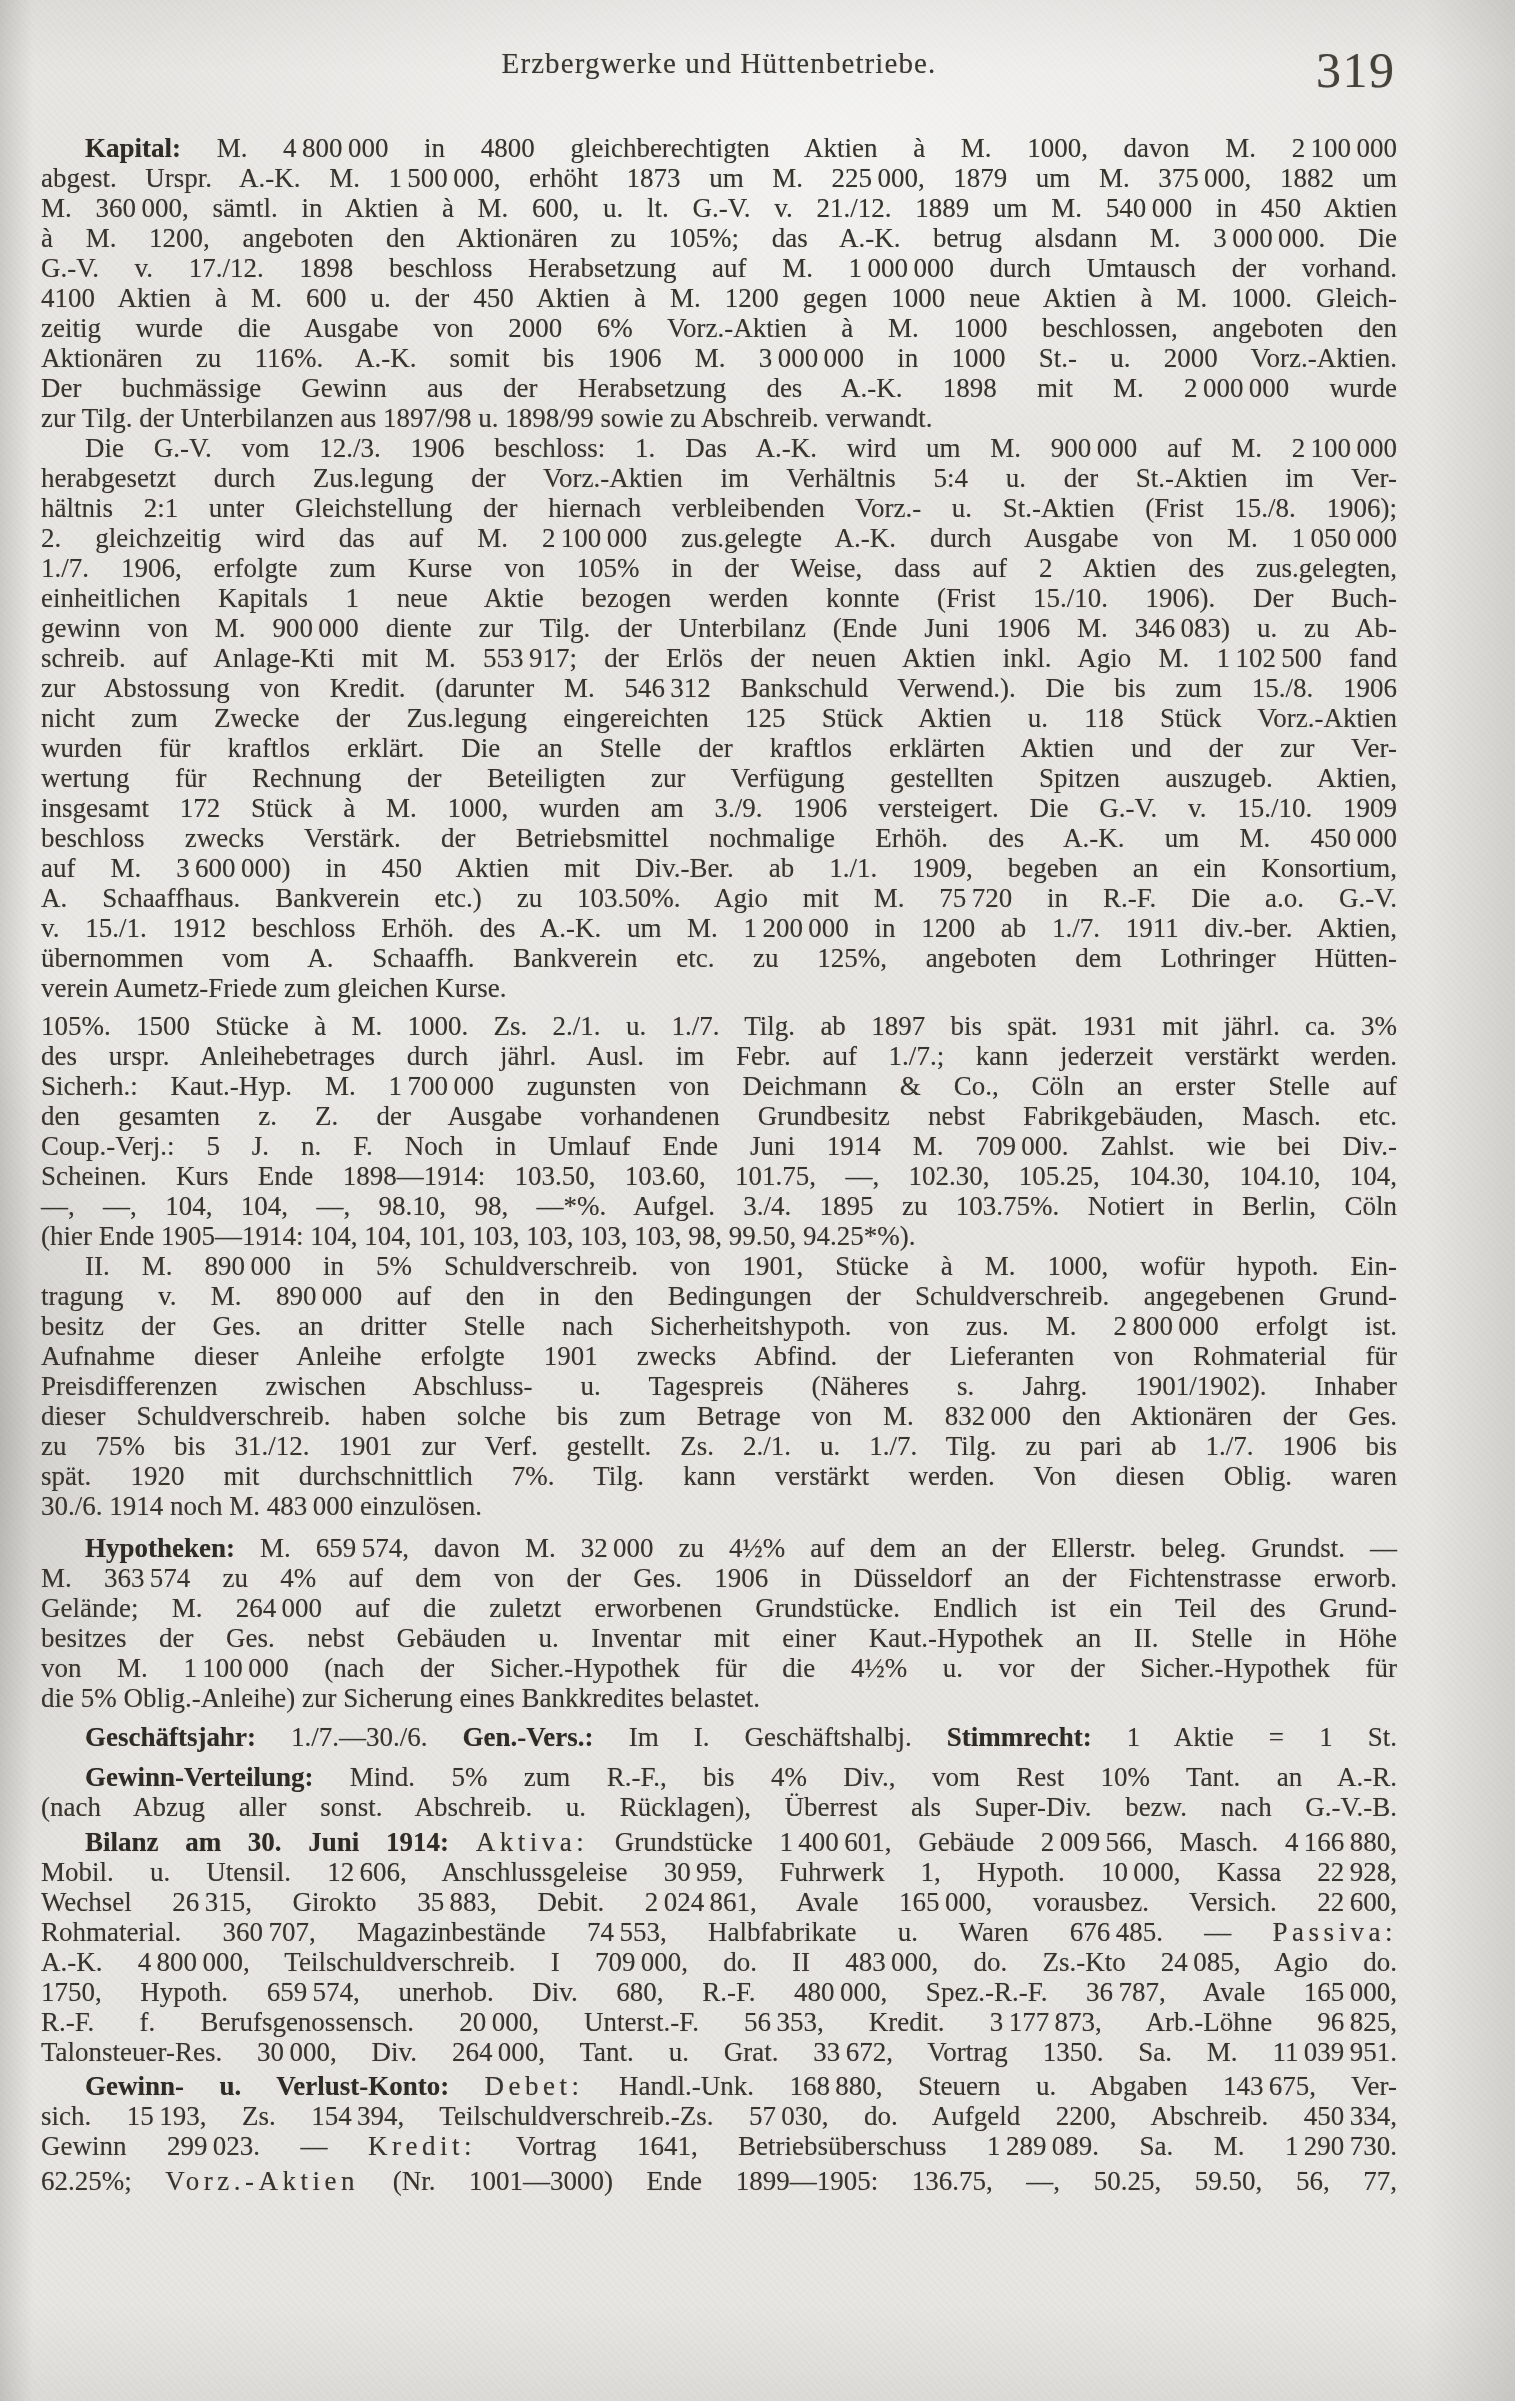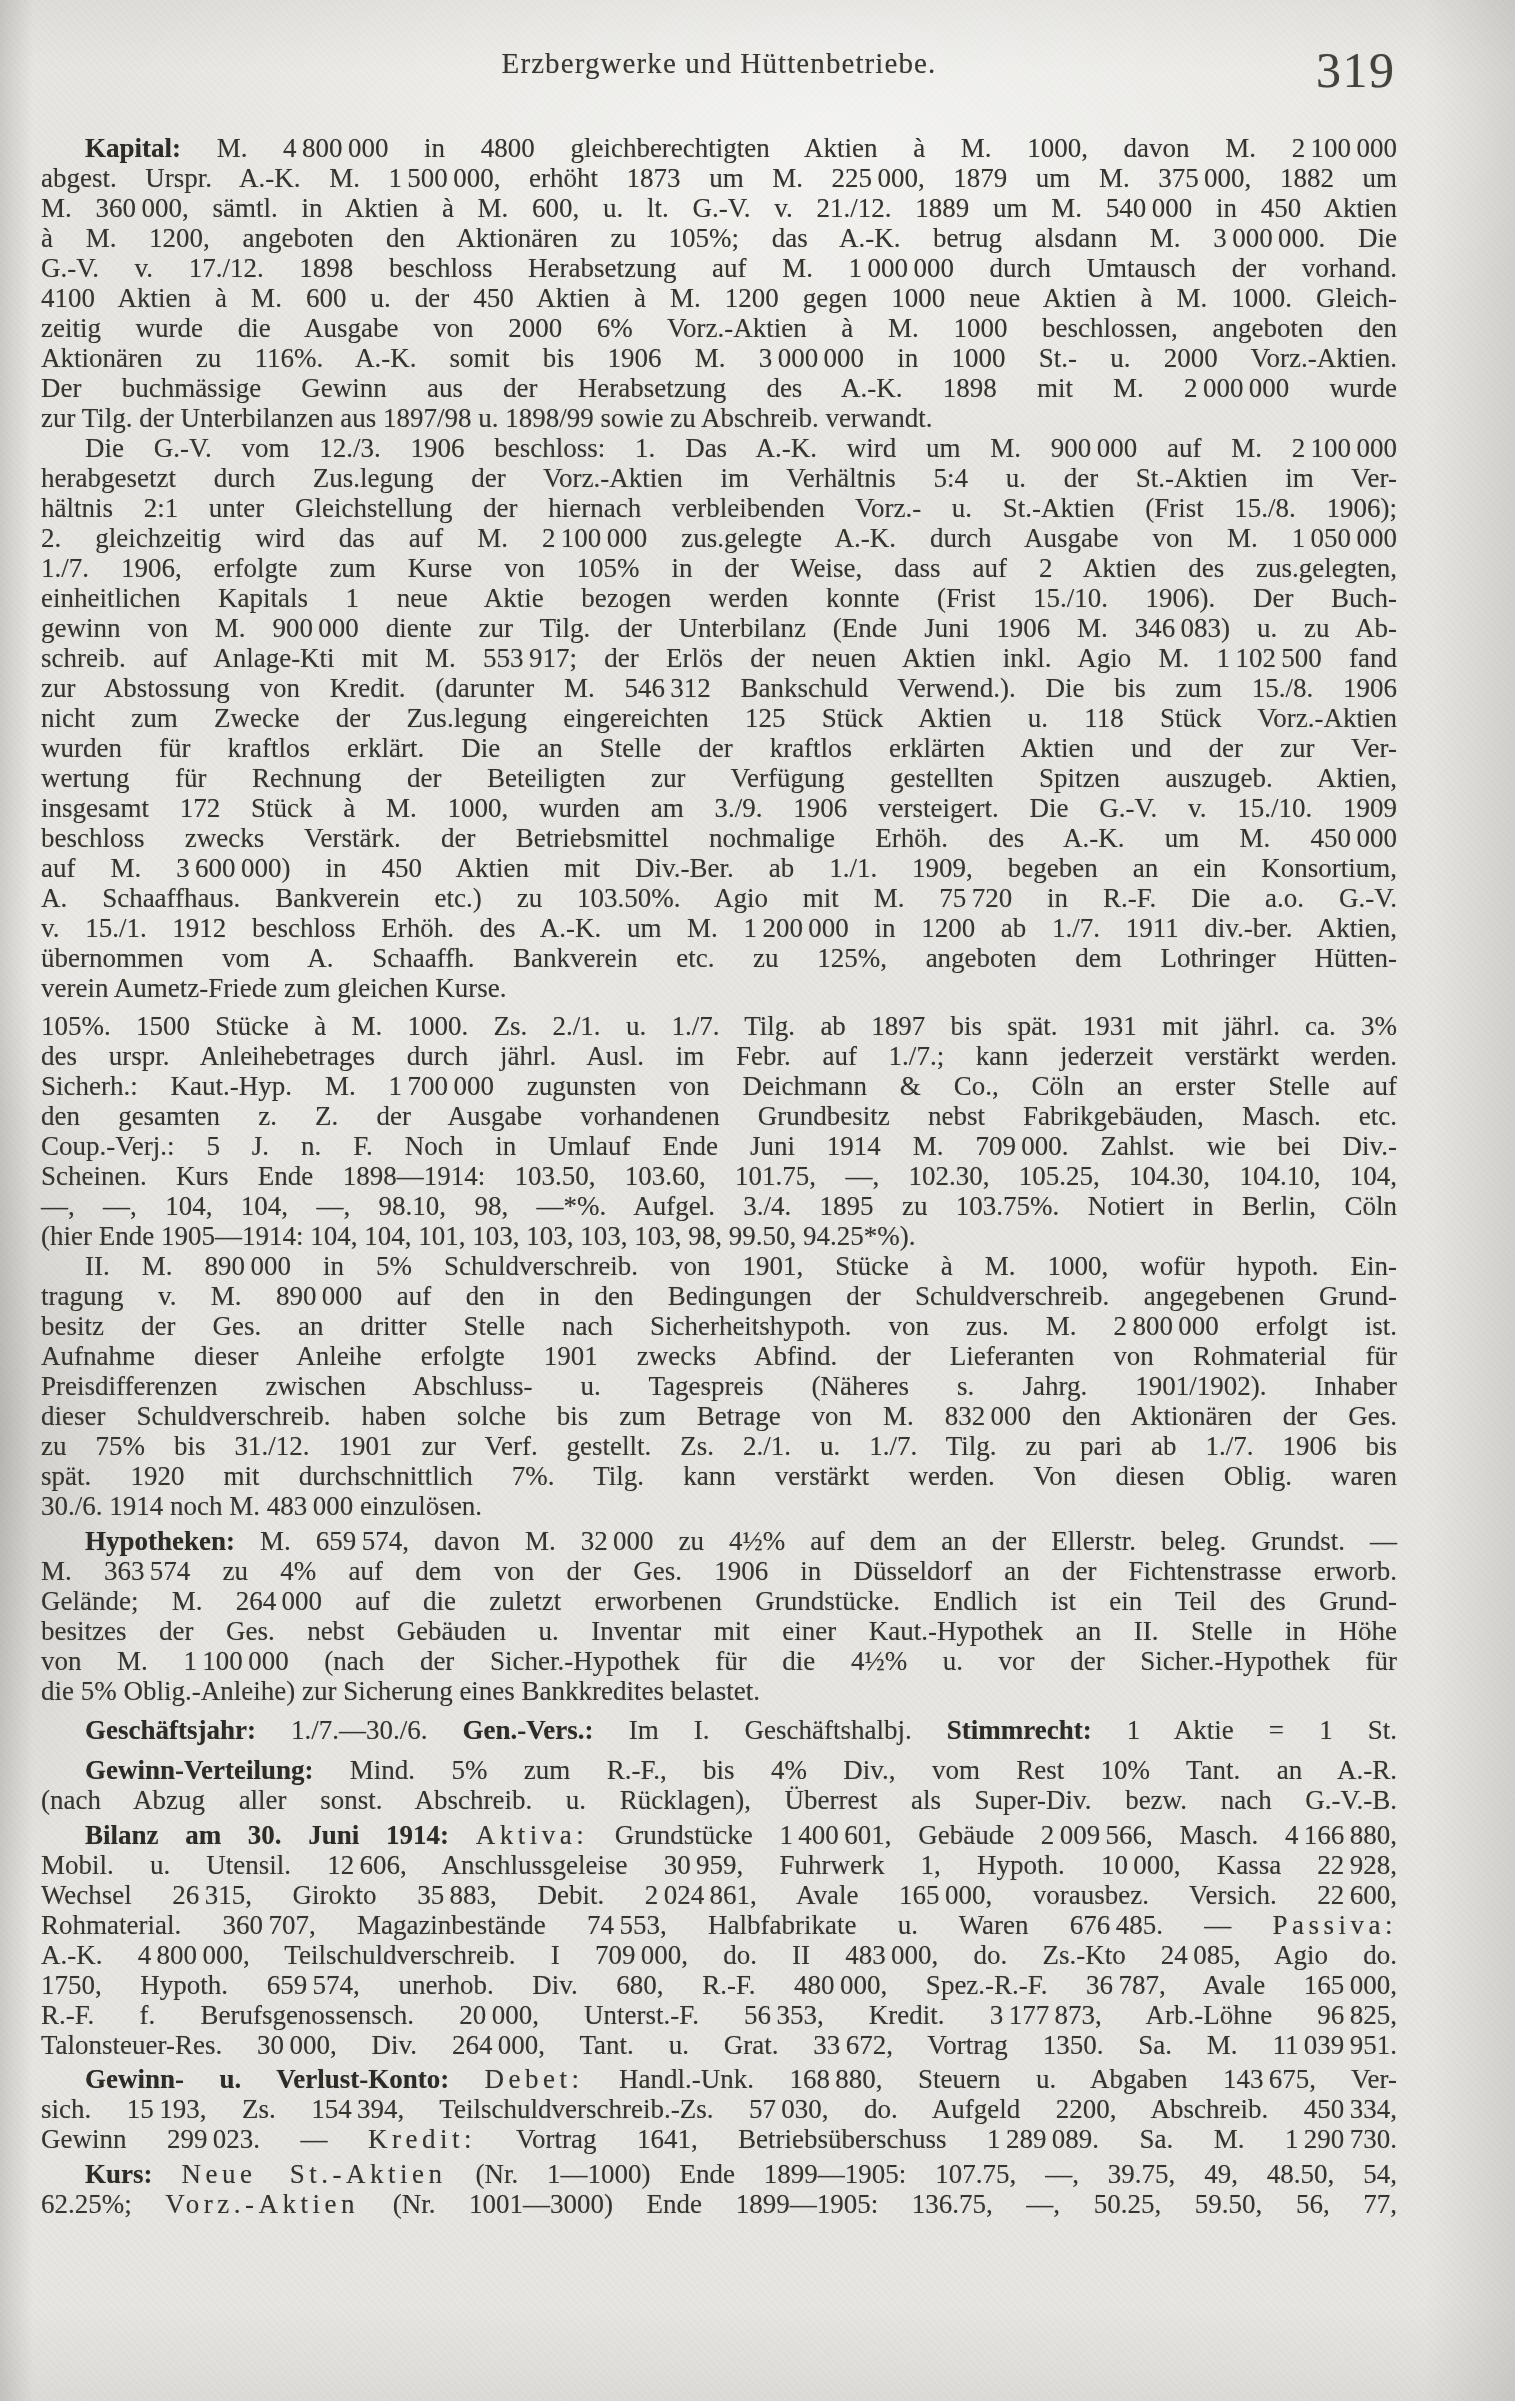"Hypotheken: M. 659 574, davon" div.para { margin-top: 5px -> 12px }
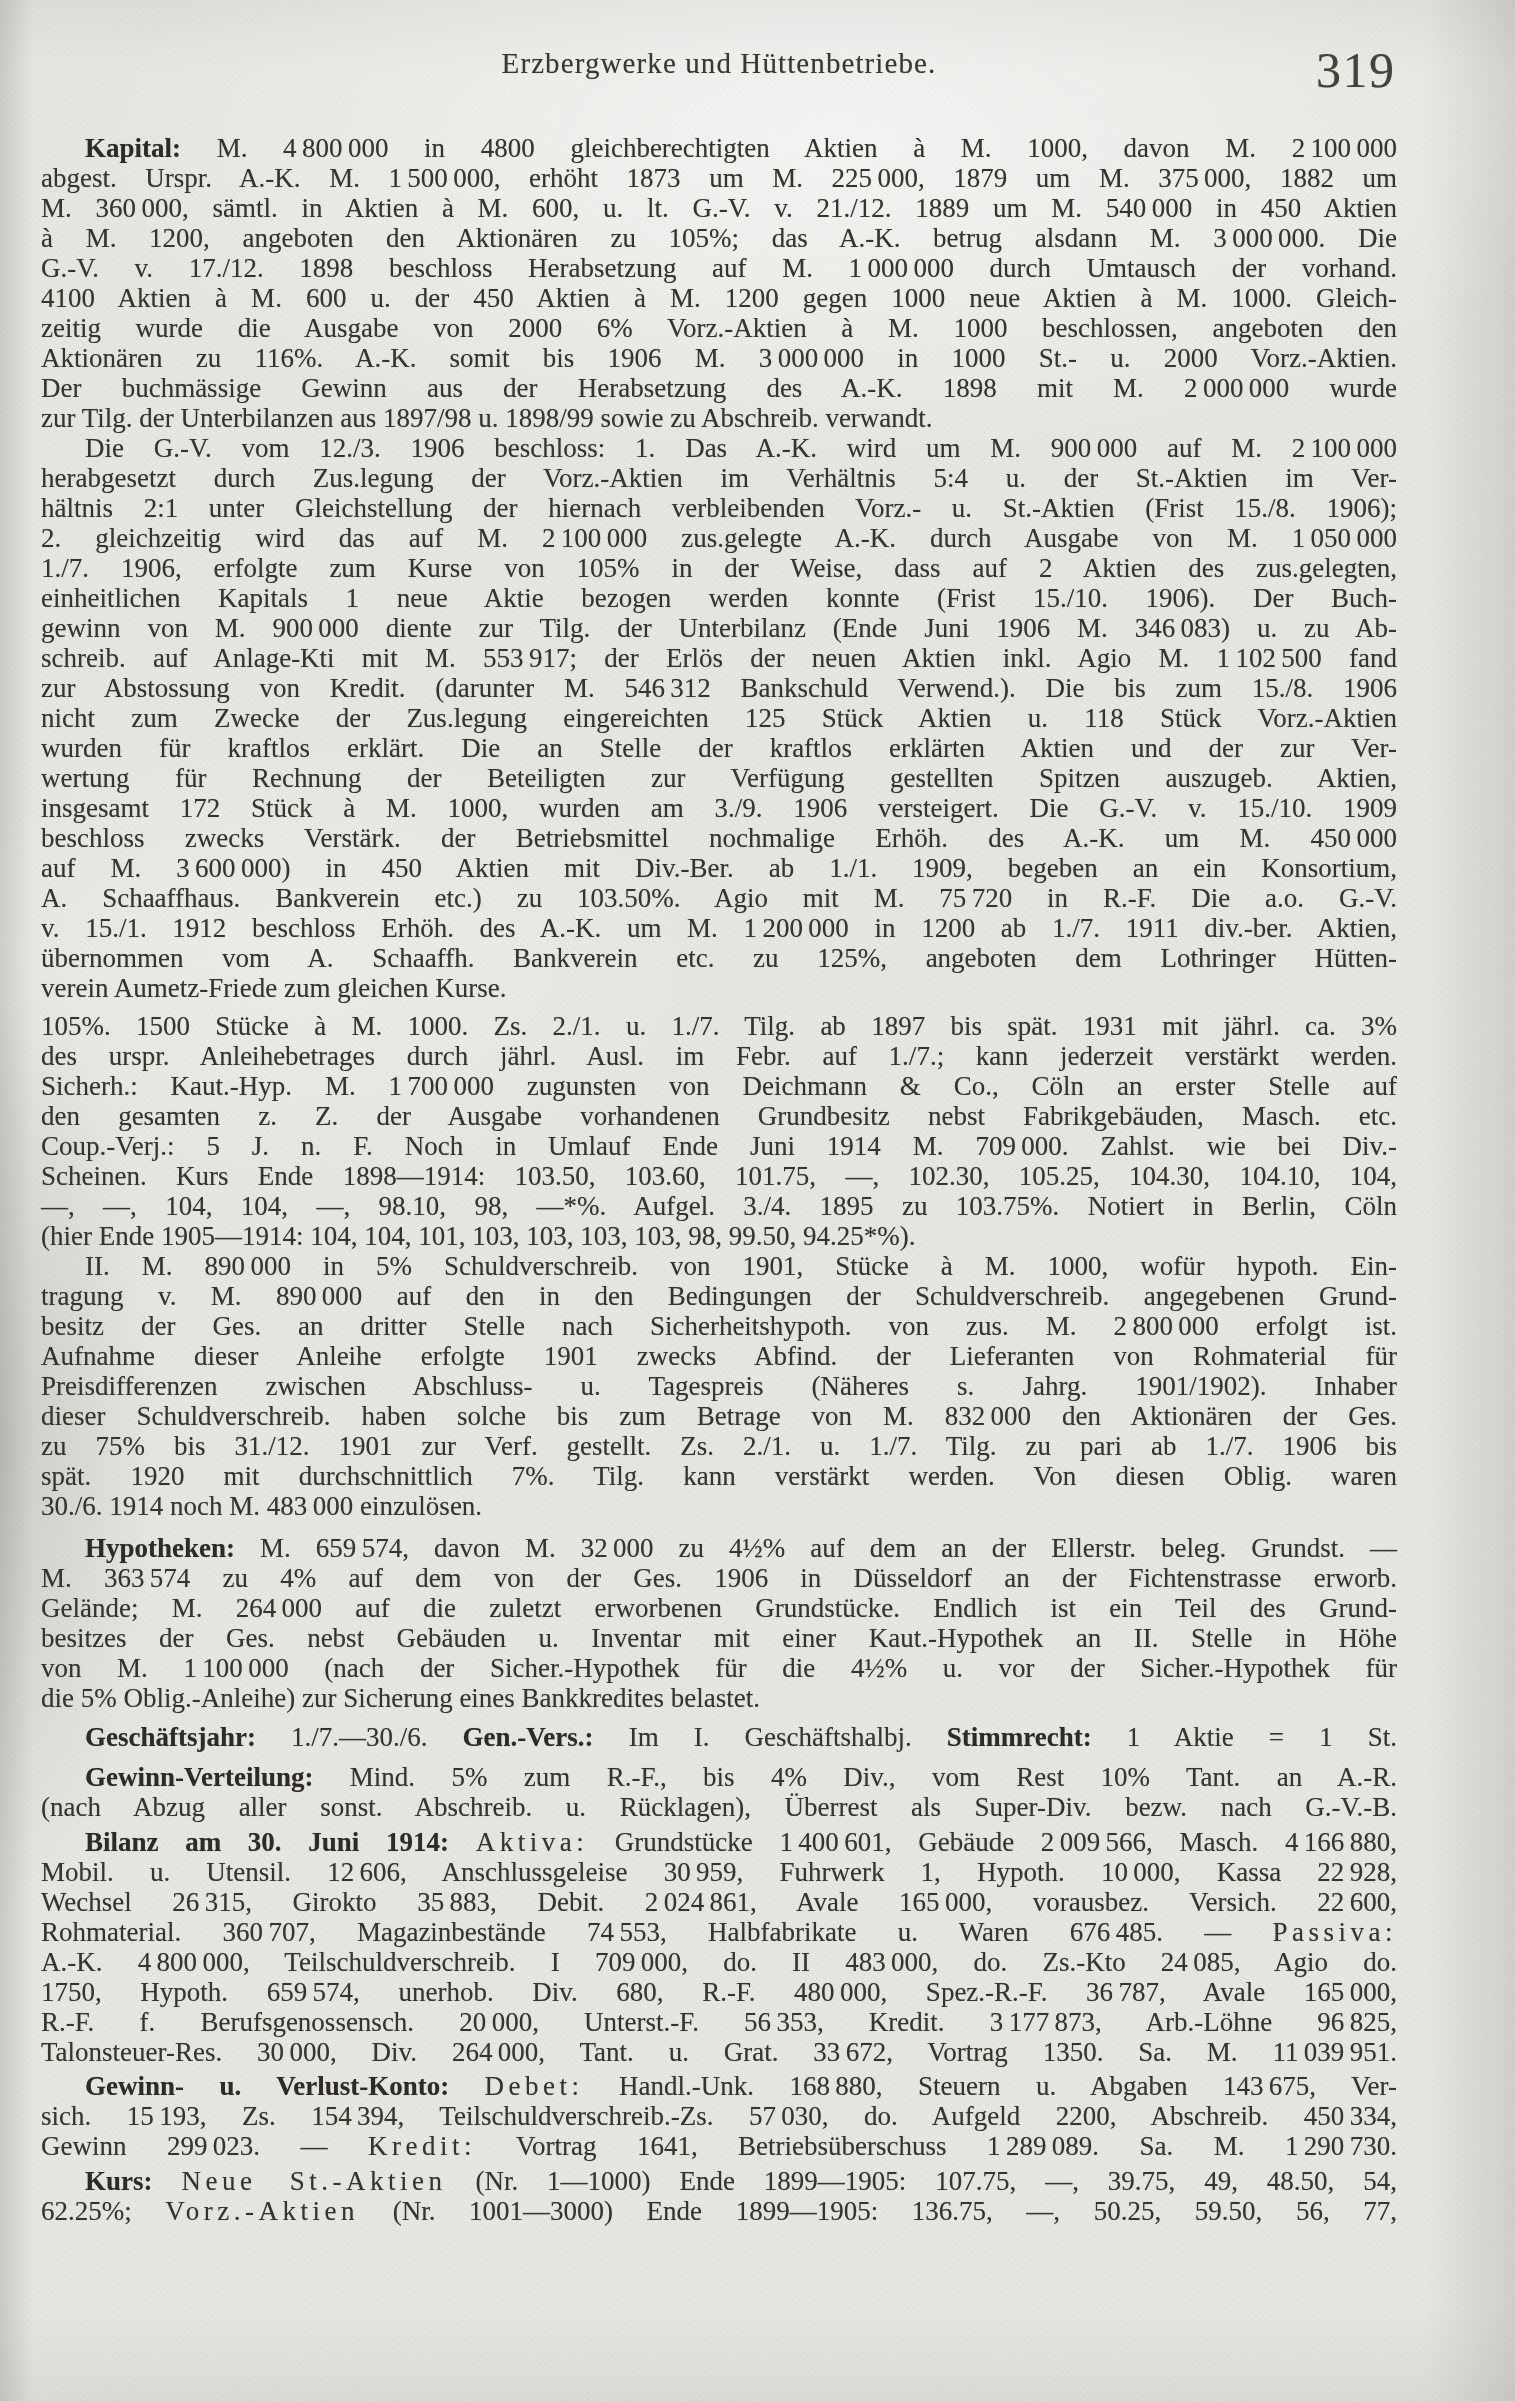"Kurs: Neue St.-Aktien (Nr. 1—1000)" div.line { html: <div><span>Kurs:</span><span> </span><span>Neue St.-Aktien</span><span> (Nr. 1—1000) Ende 1899—1905: 107.75, —, 39.75, 49, 48.50, 54,</span></div> -> none }
